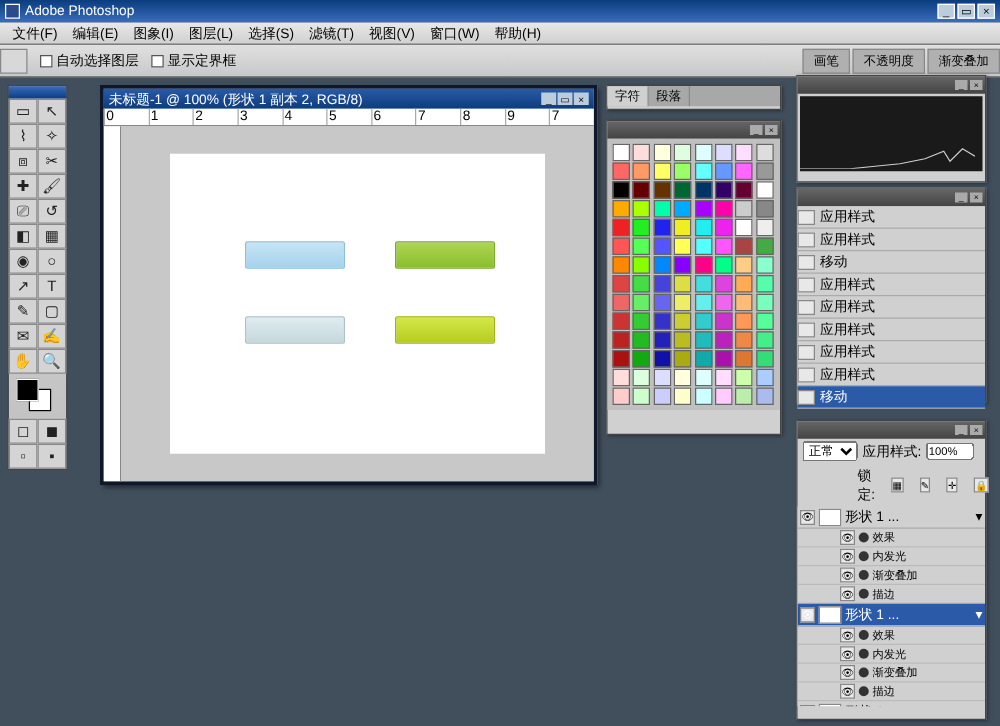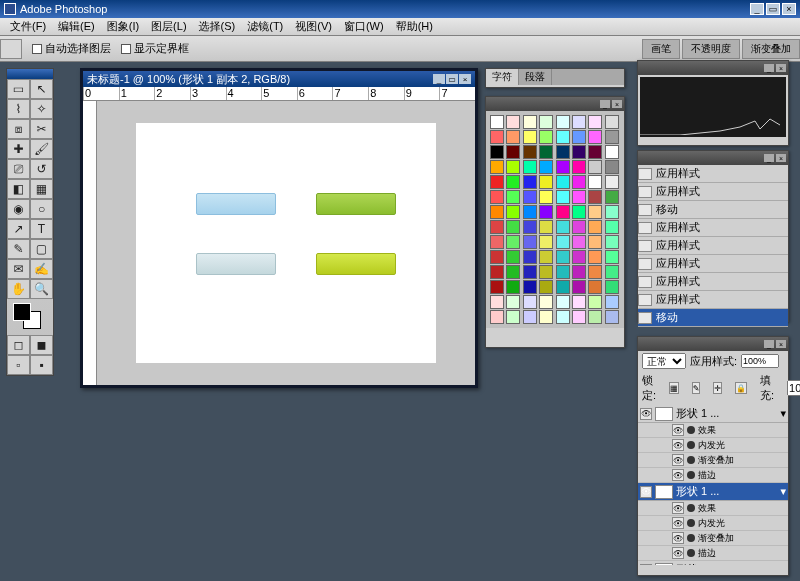"锁定:" .lock-row { margin-left: none -> 44px }
